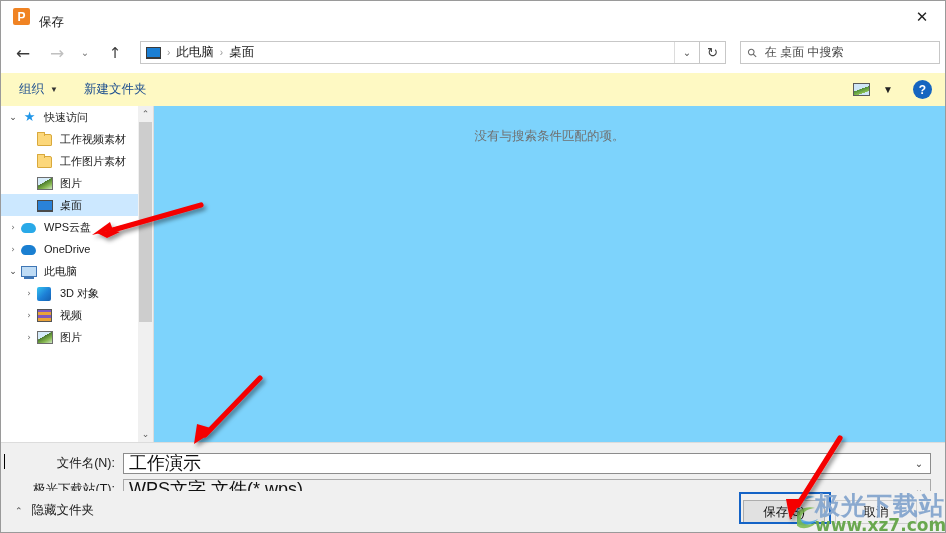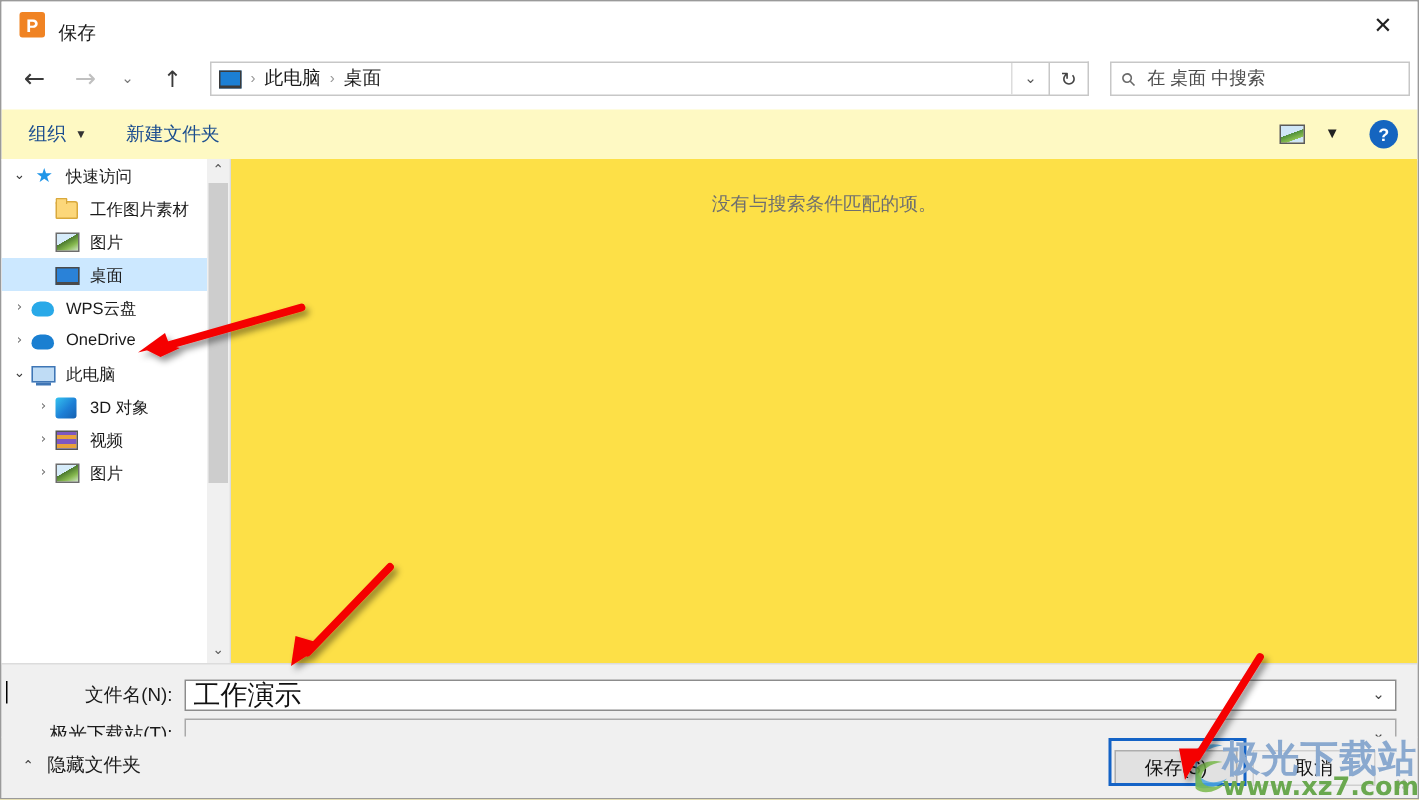"工作视频素材" div.tree-row { html: none -> <div> <span></span> <span> <div></div> </span> <span>工作视频素材</span> </div> }
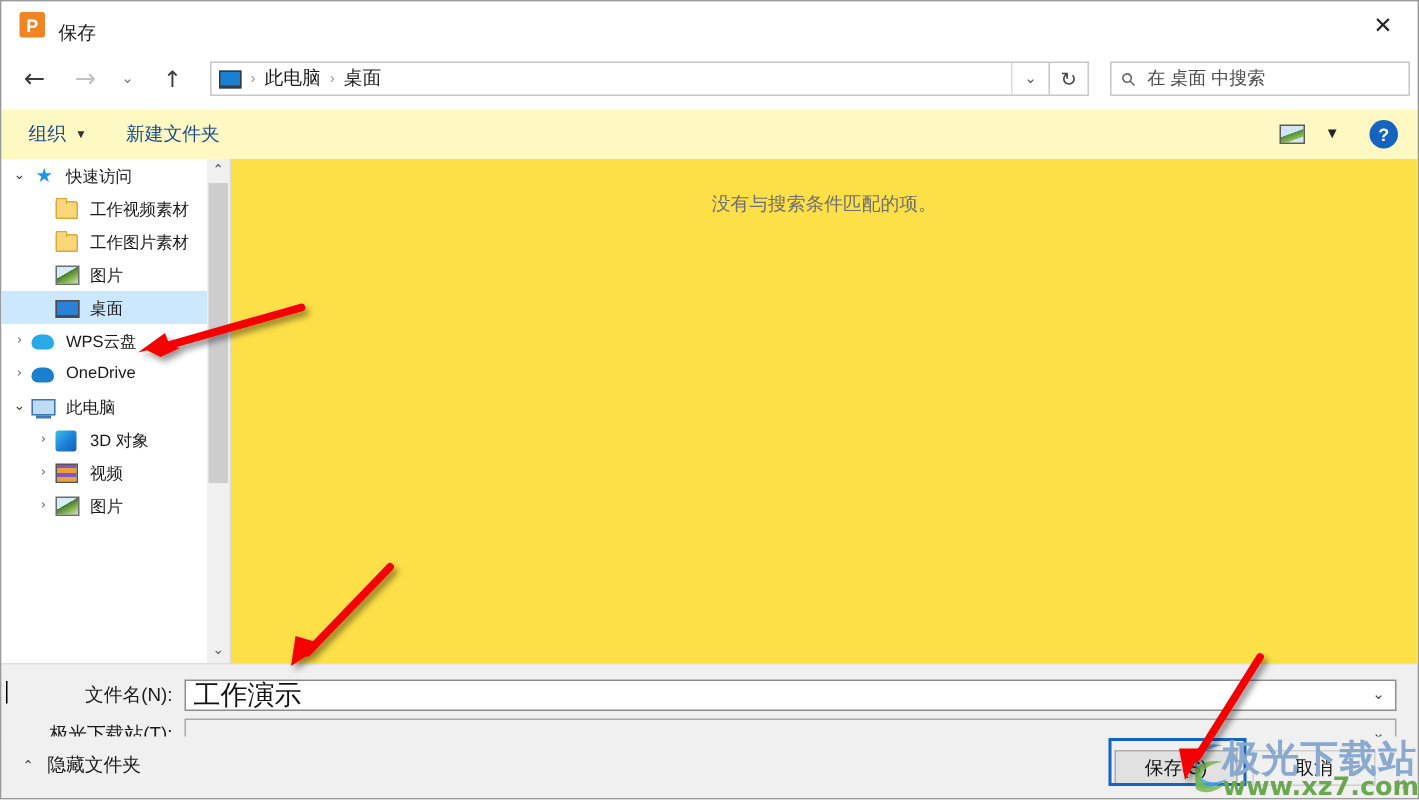"没有与搜索条件匹配的项。" .list-pane { background: #fde047 -> #7dd3fc }
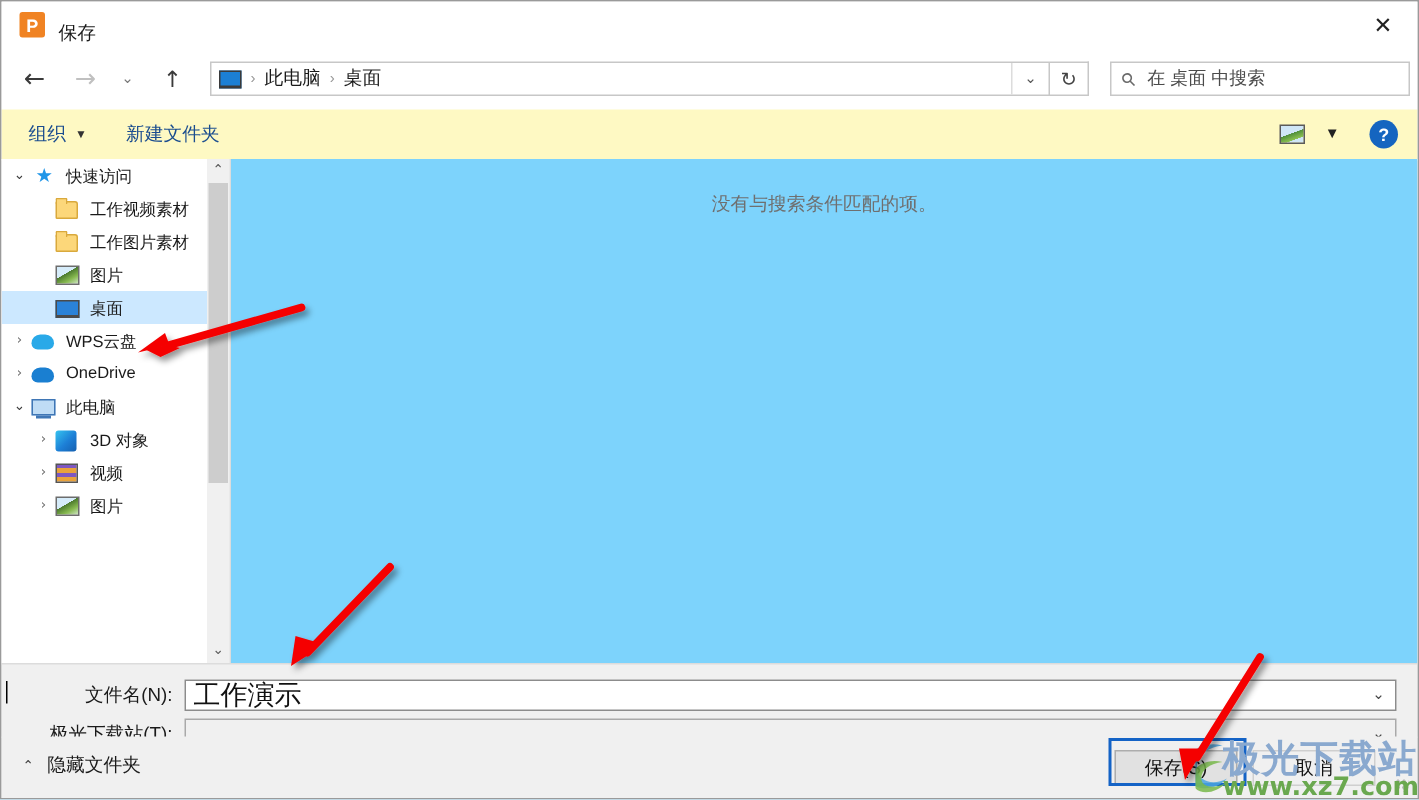"WPS文字 文件(*.wps)" span.fval { html: none -> <span>WPS文字 文件(*.wps)</span> }
